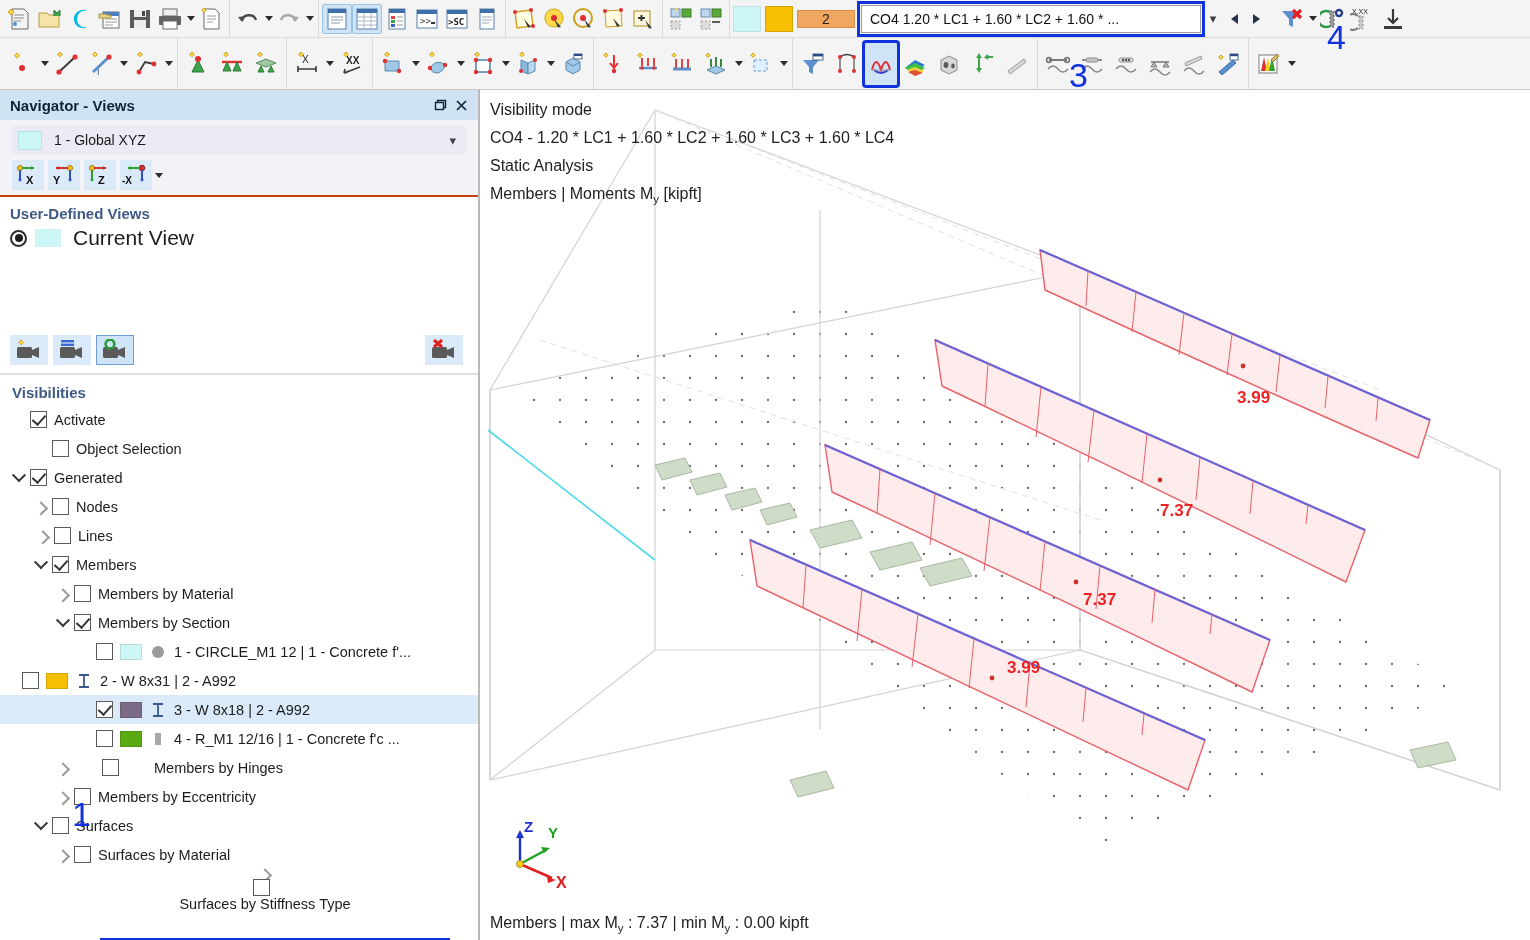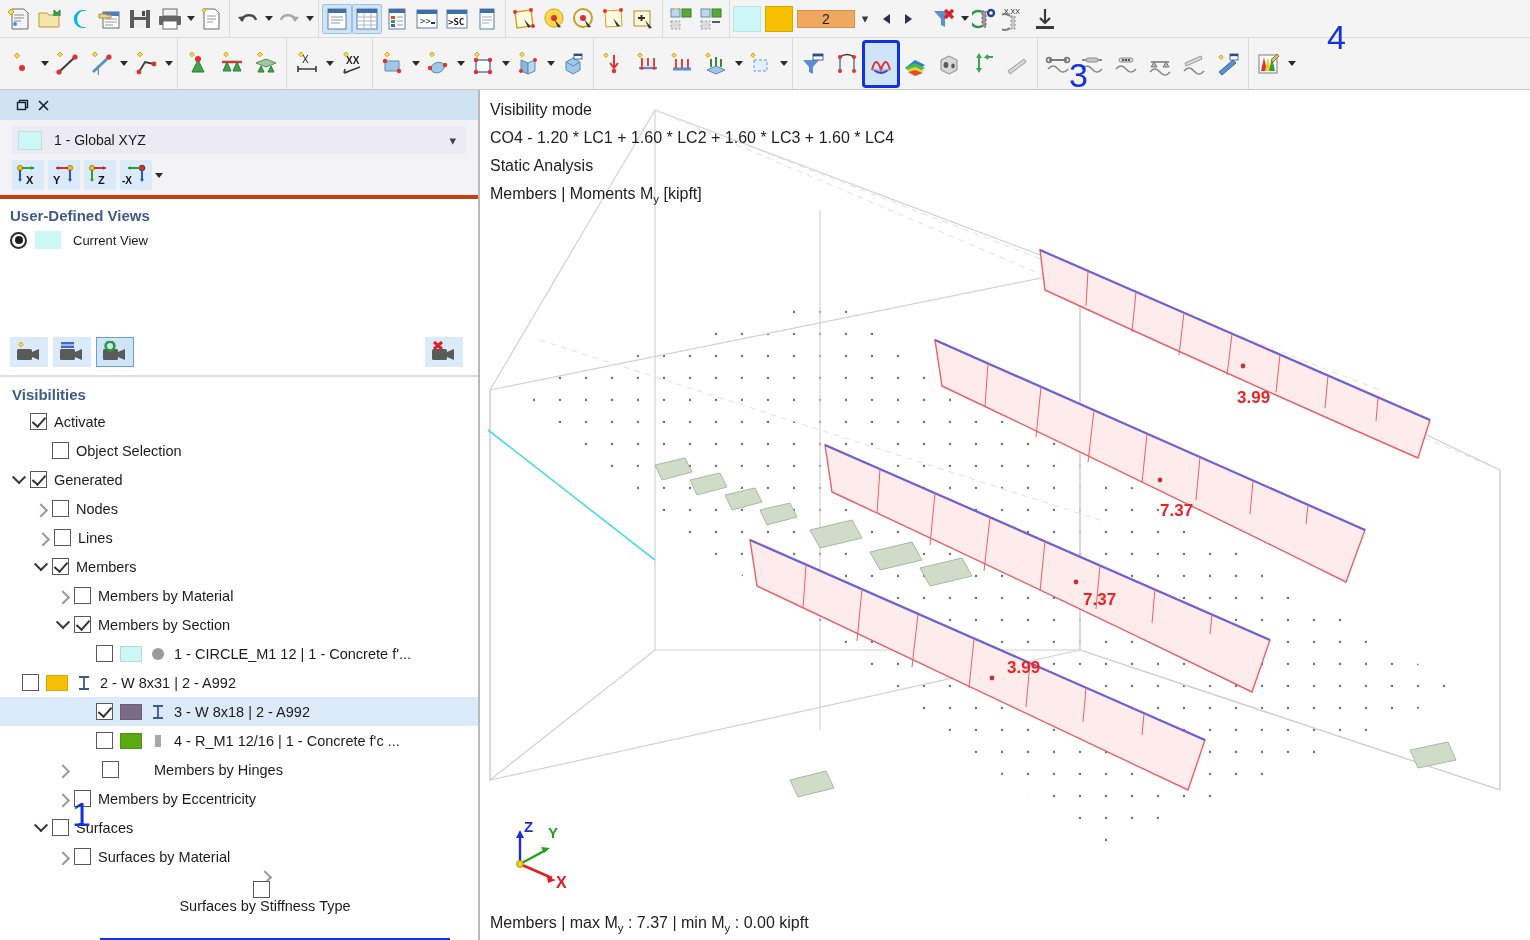"CO4 1.20 * LC1 +" div.lc-wrap { html: none -> <div> <div>CO4 1.20 * LC1 + 1.60 * LC2 + 1.60 * ...</div> </div> }
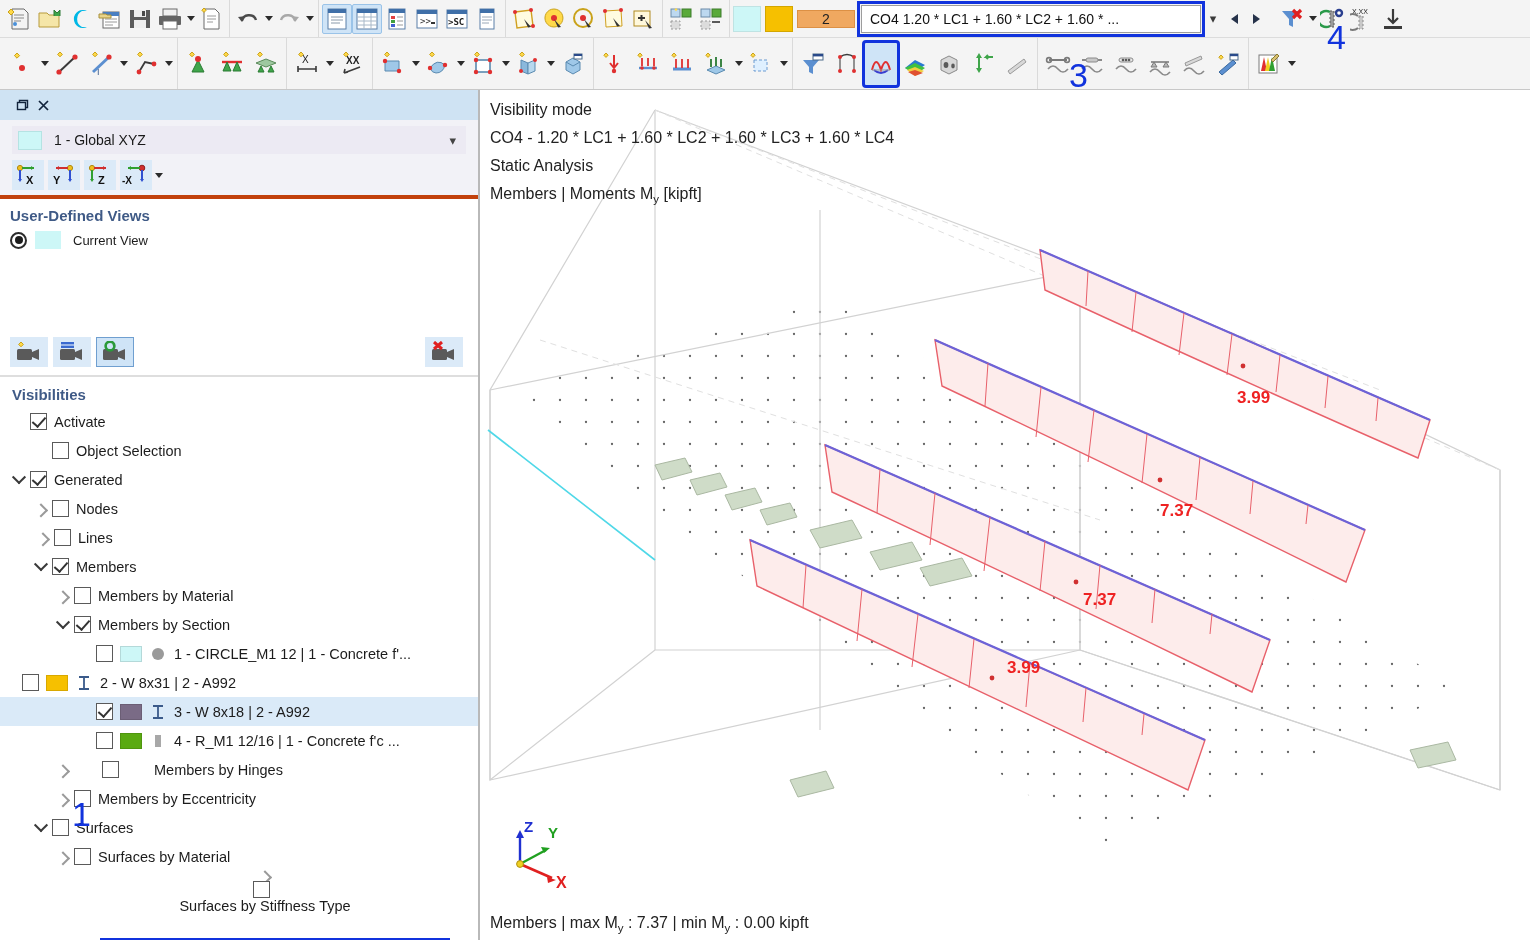"Navigator - Views" div.t { html: none -> <div>Navigator - Views</div> }
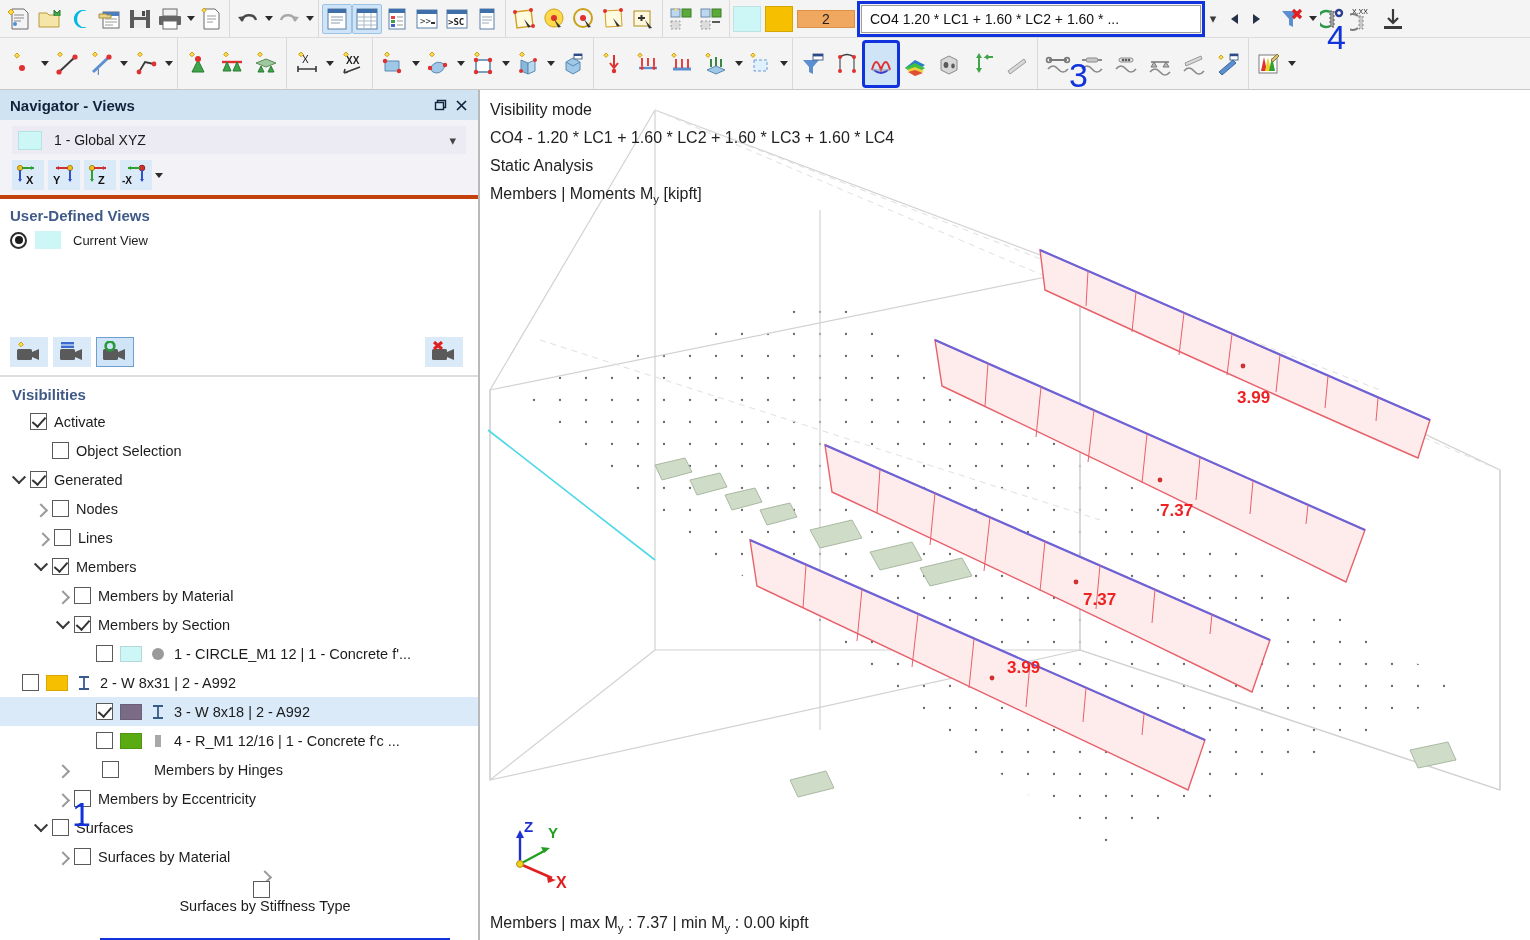"1 - Global XYZ" .nav-sub { border-bottom: 4px solid #c2410c -> 2px solid #c2410c }
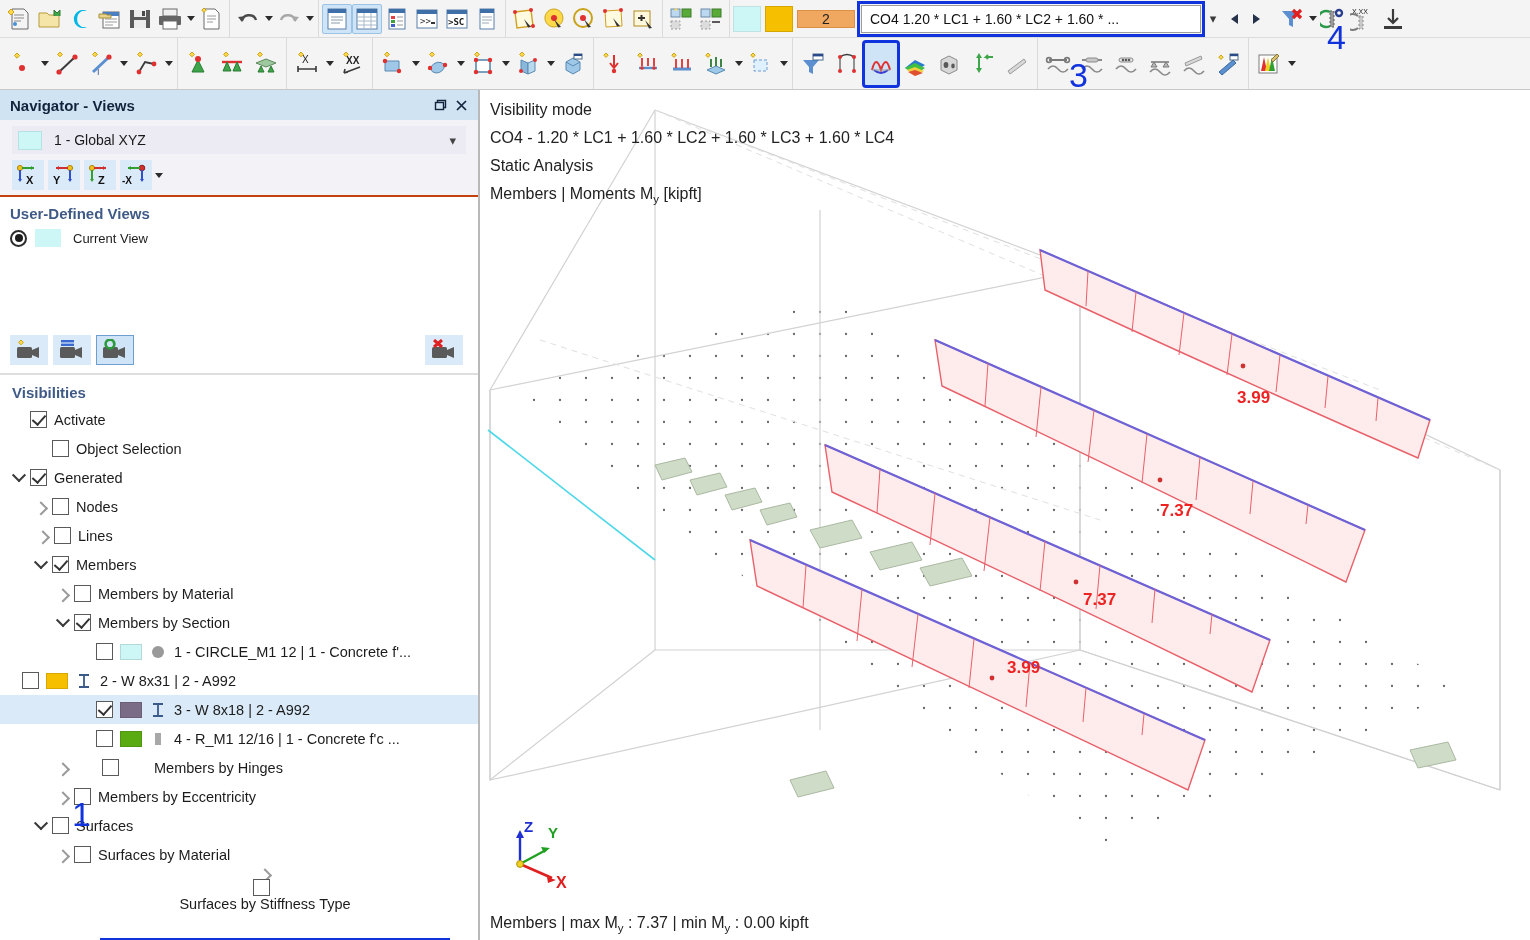"Current View" .udv-lbl { font-size: 13px -> 21px }
